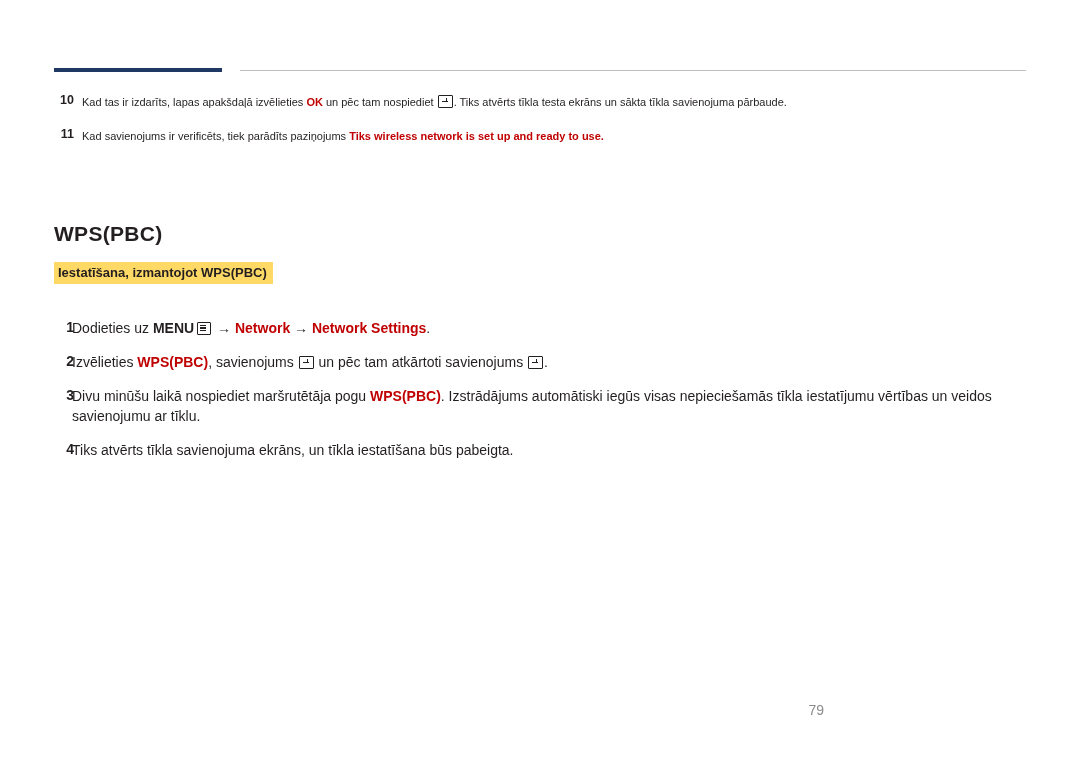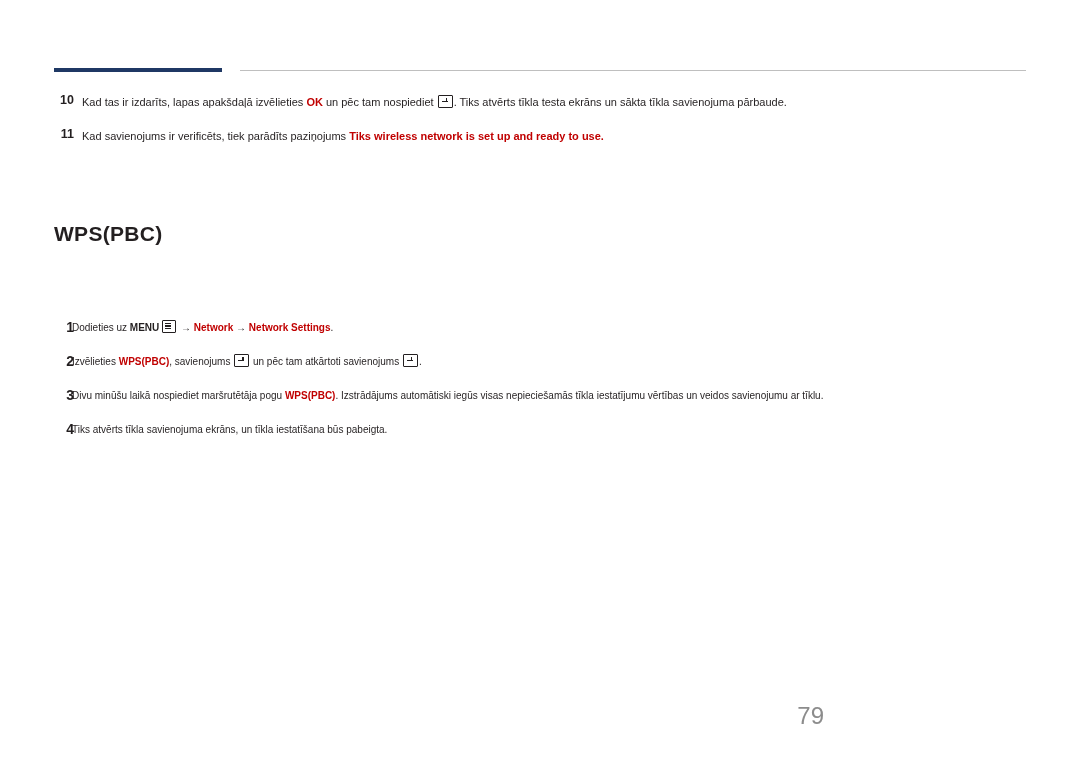"Iestatīšana, izmantojot WPS(PBC)" div.subhead { html: none -> <div>Iestatīšana, izmantojot WPS(PBC)</div> }
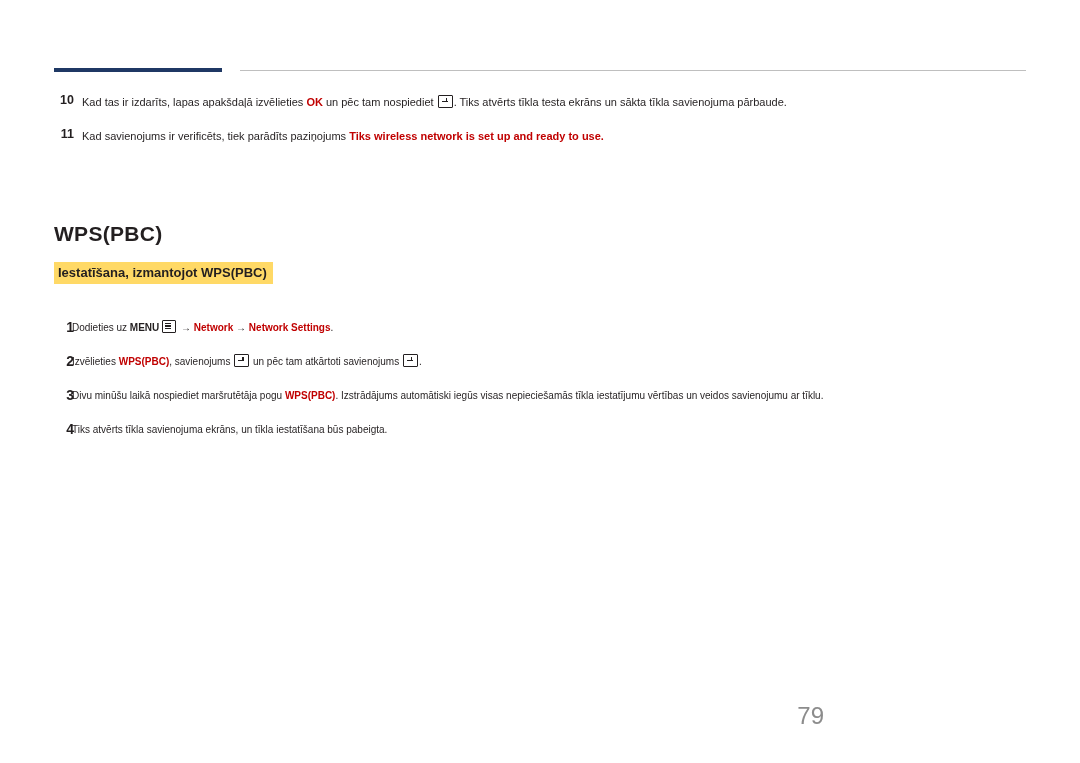"Dodieties uz MENU → Network" .item.big .body { font-size: 10px -> 14px }
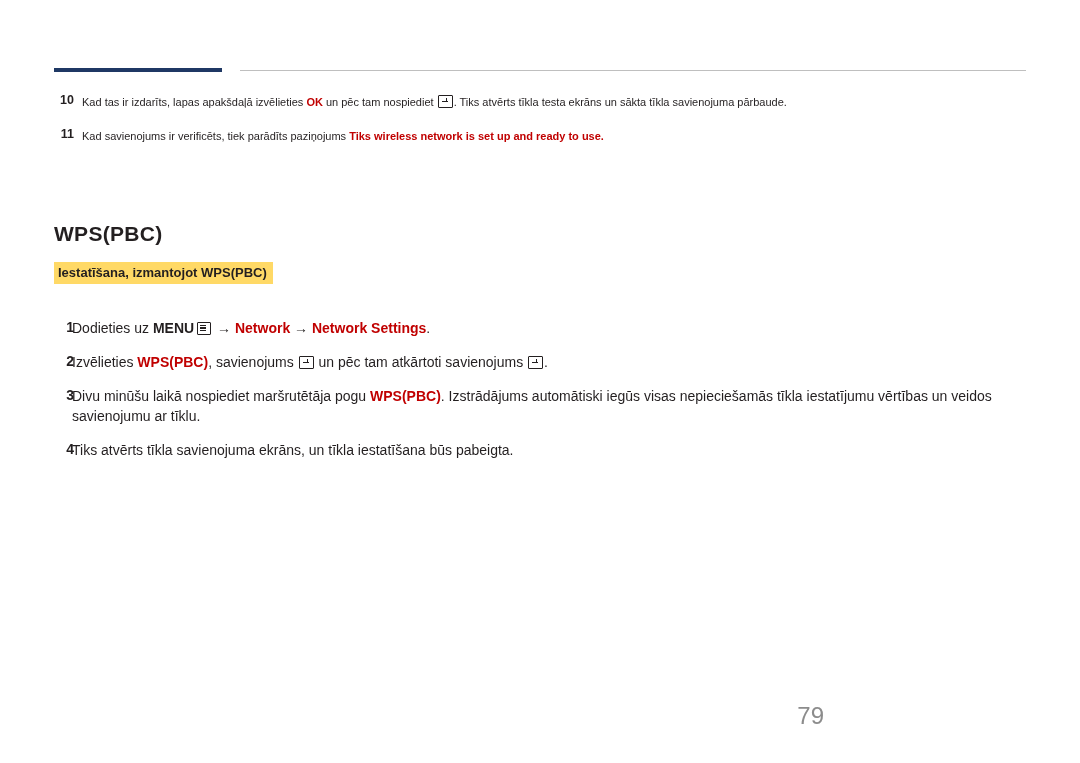"79" .pagenum-wrap { font-size: 24px -> 14px }
